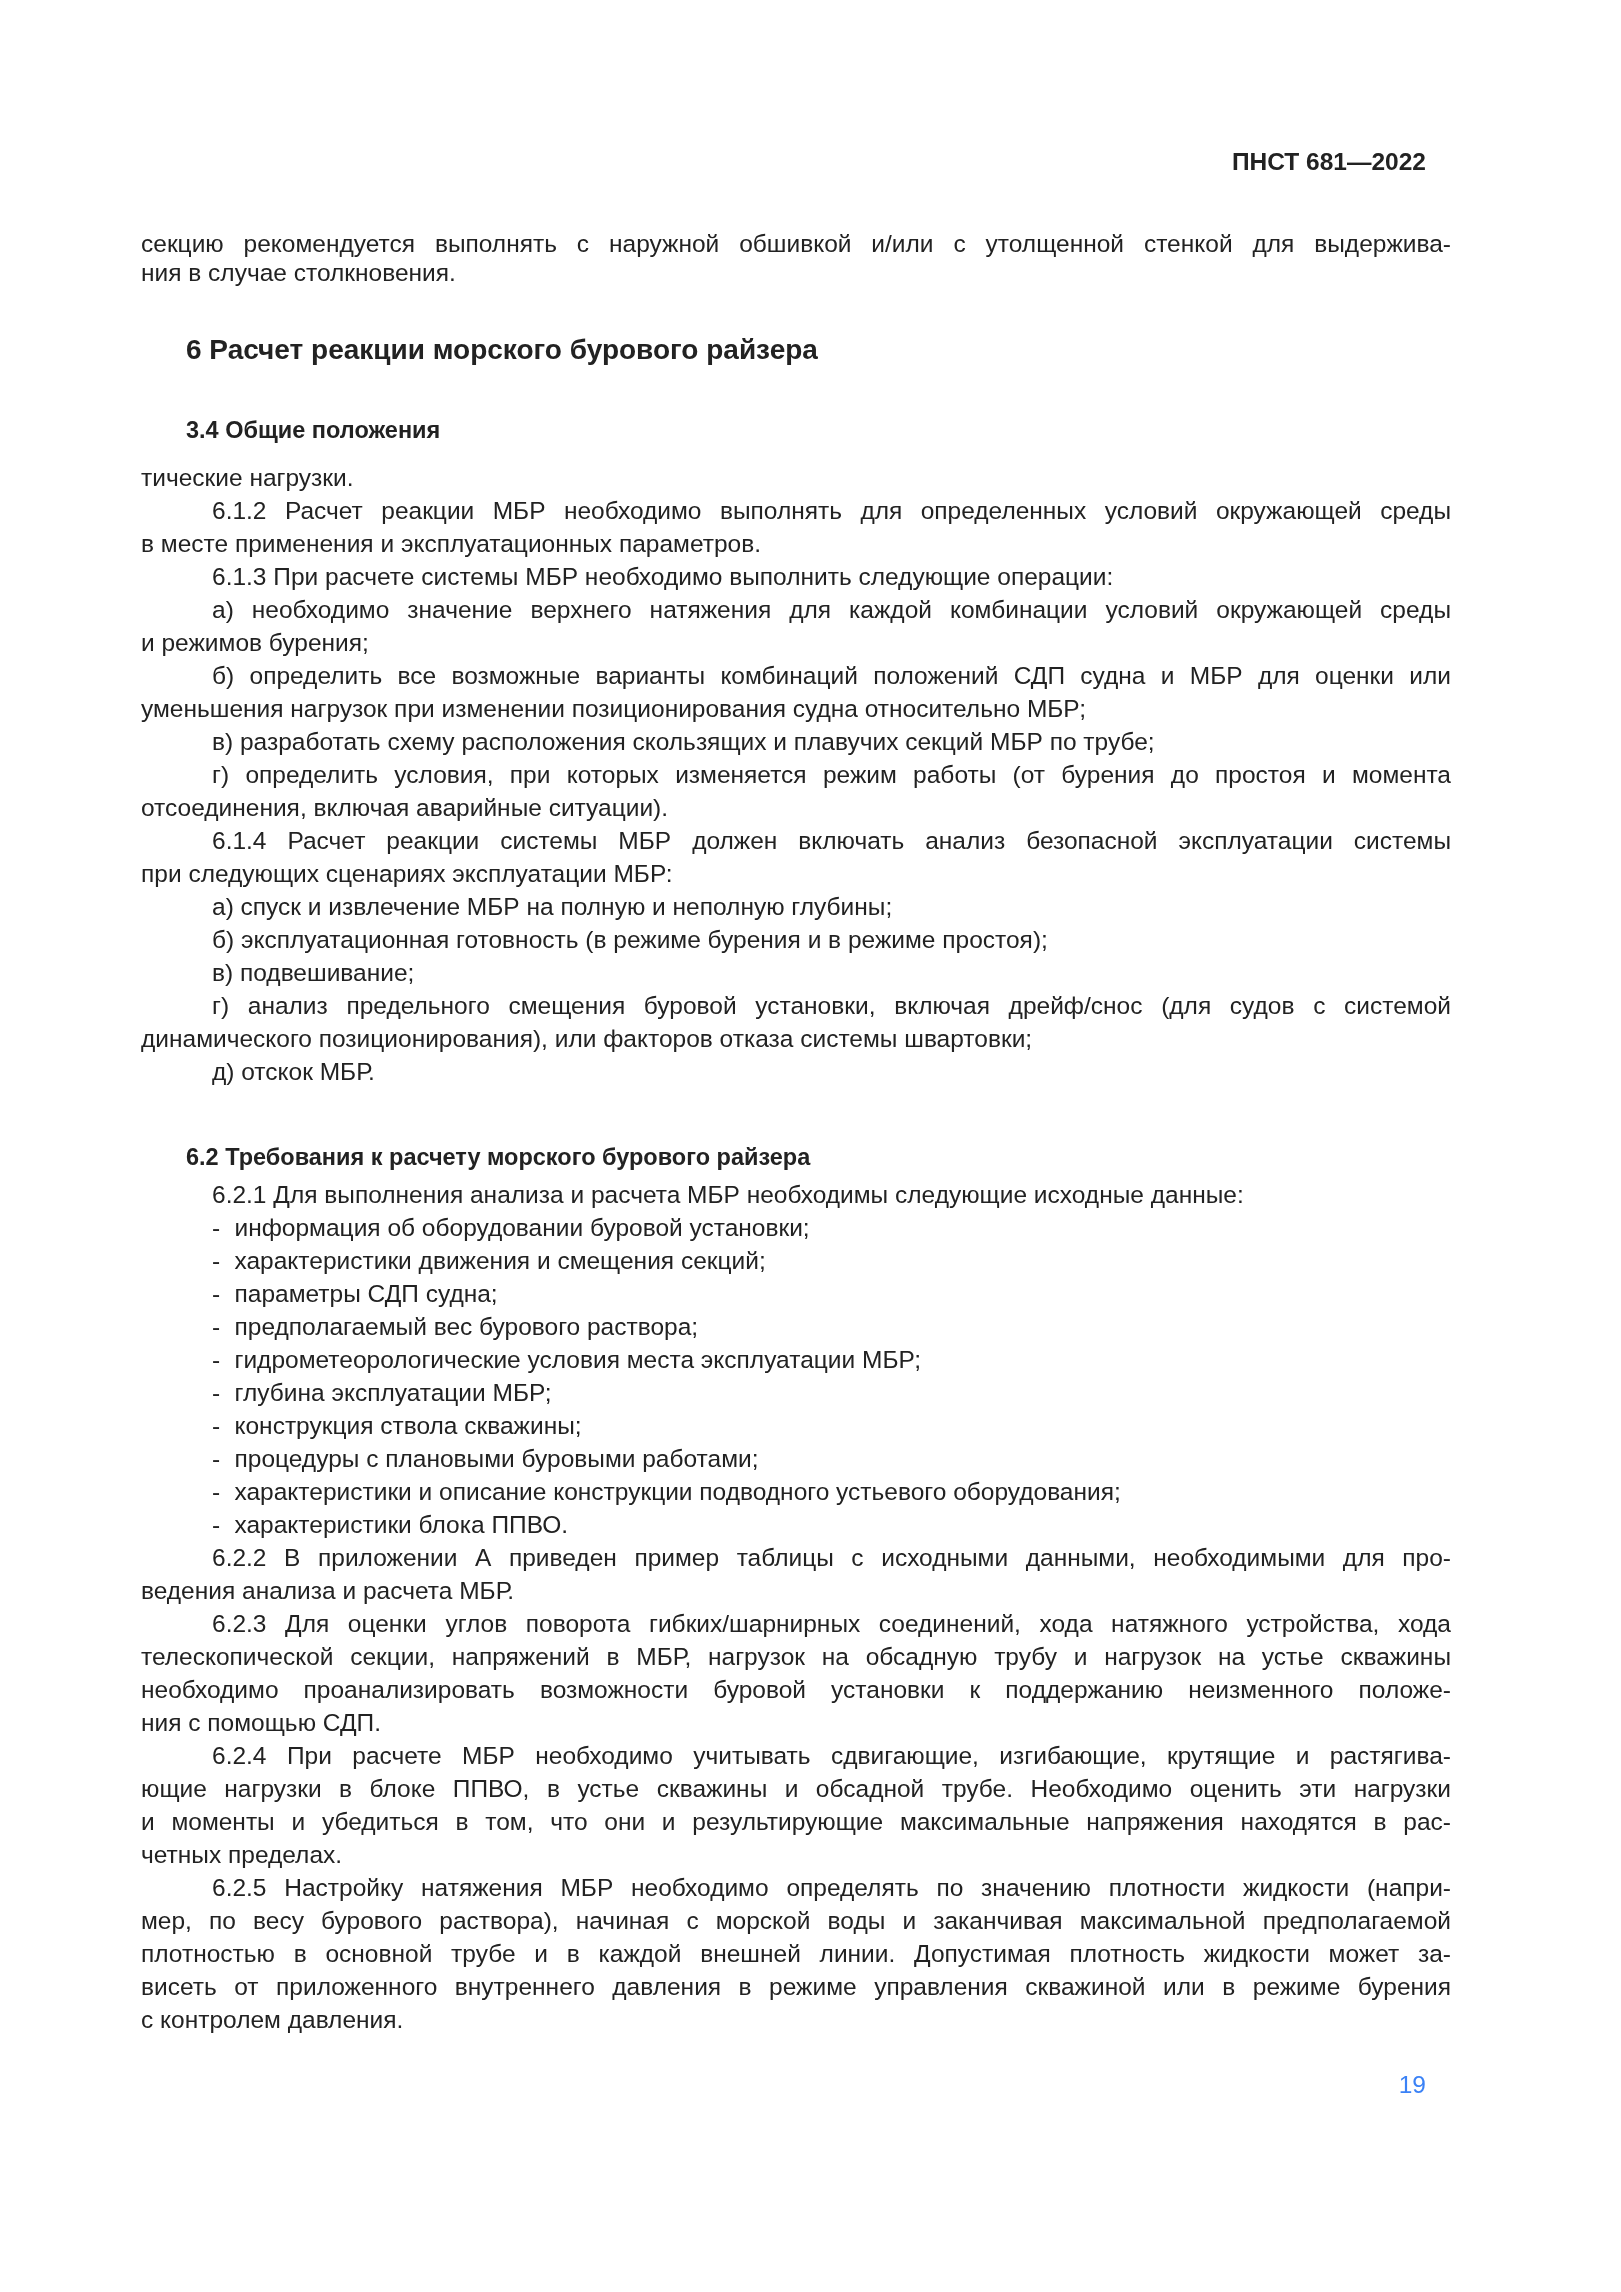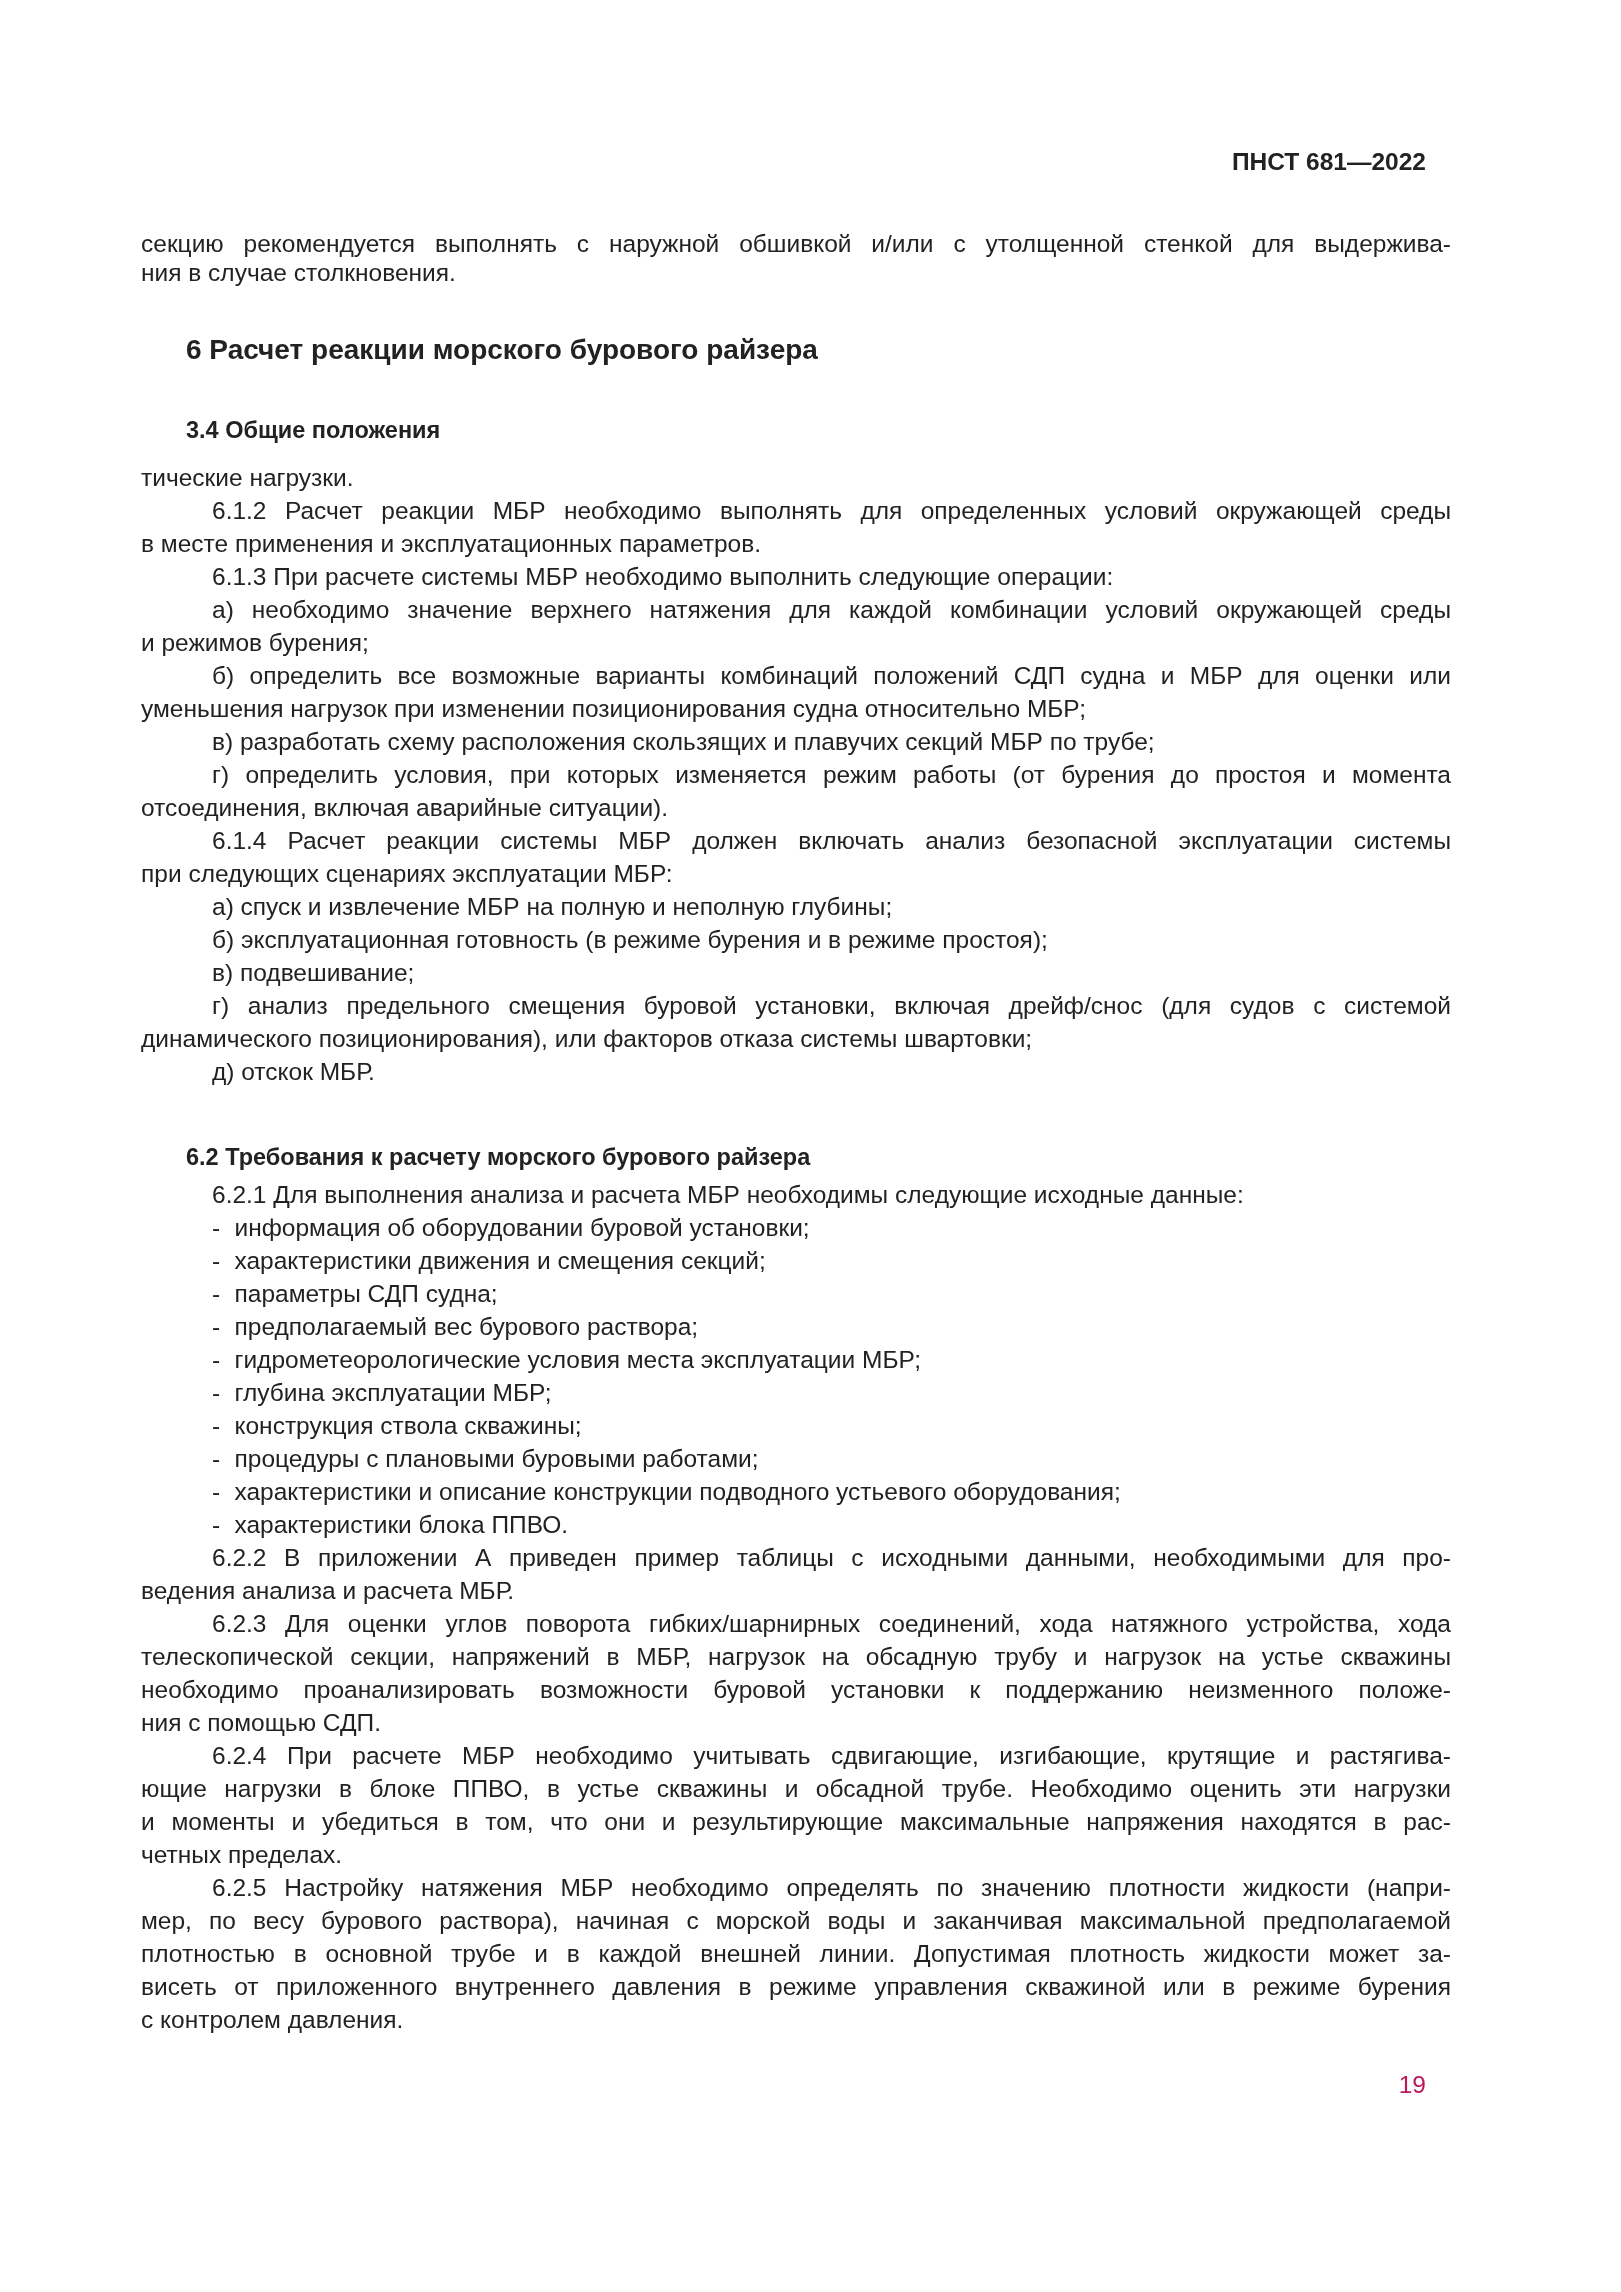"19" .page-number { color: #be185d -> #3b82f6 }
